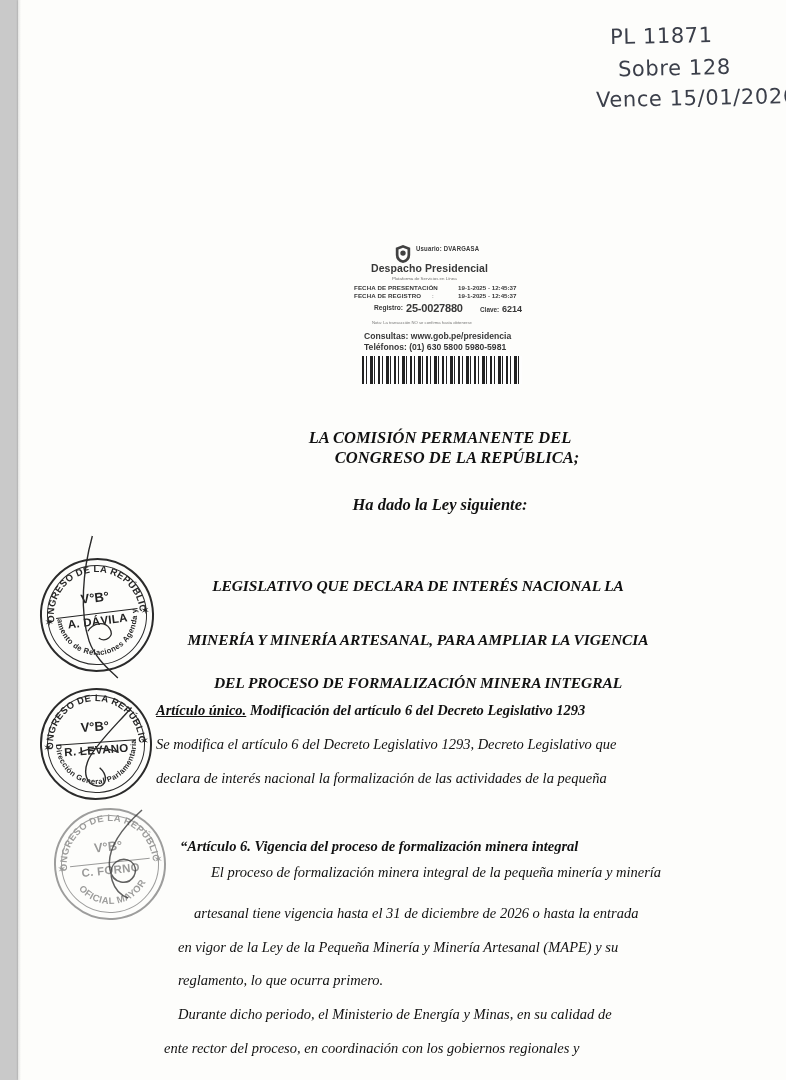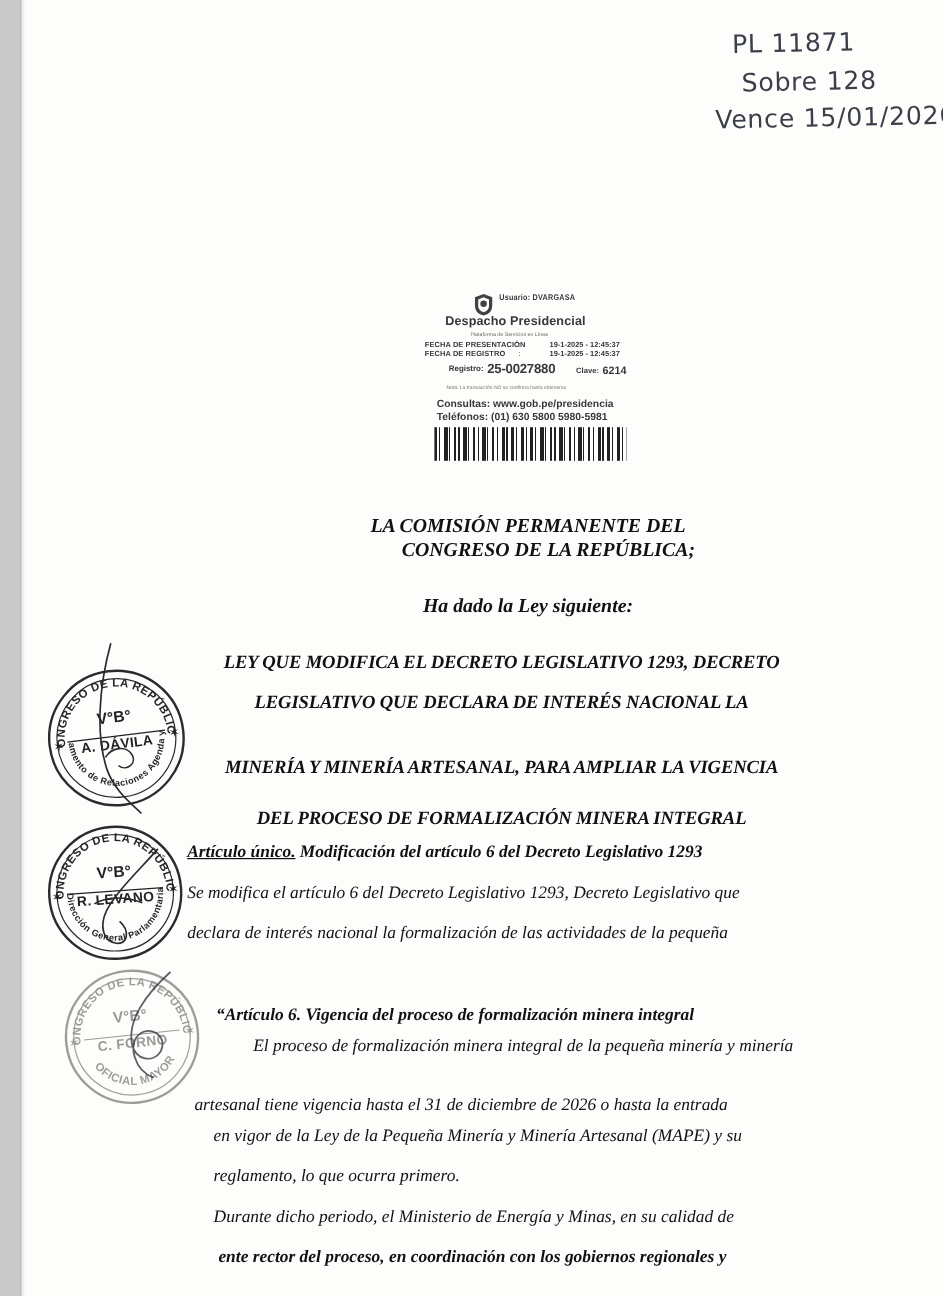"LEY QUE MODIFICA EL DECRETO" div.title { html: <div>LEY QUE MODIFICA EL DECRETO LEGISLATIVO 1293, DECRETO</div> -> none }
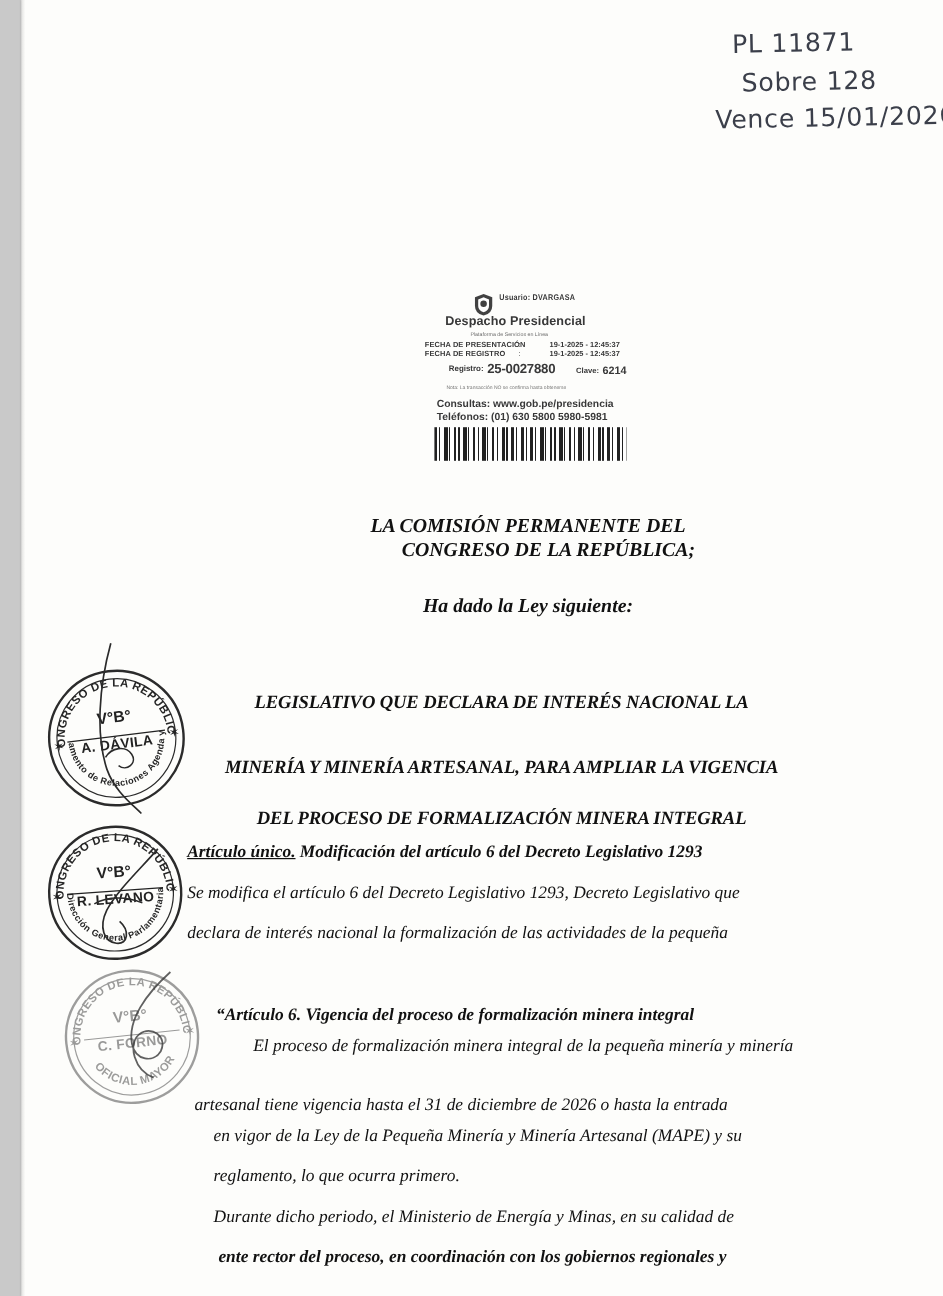"artesanal tiene vigencia hasta el" .p-b2 { left: 144px -> 176px; margin-top: 8px -> none }
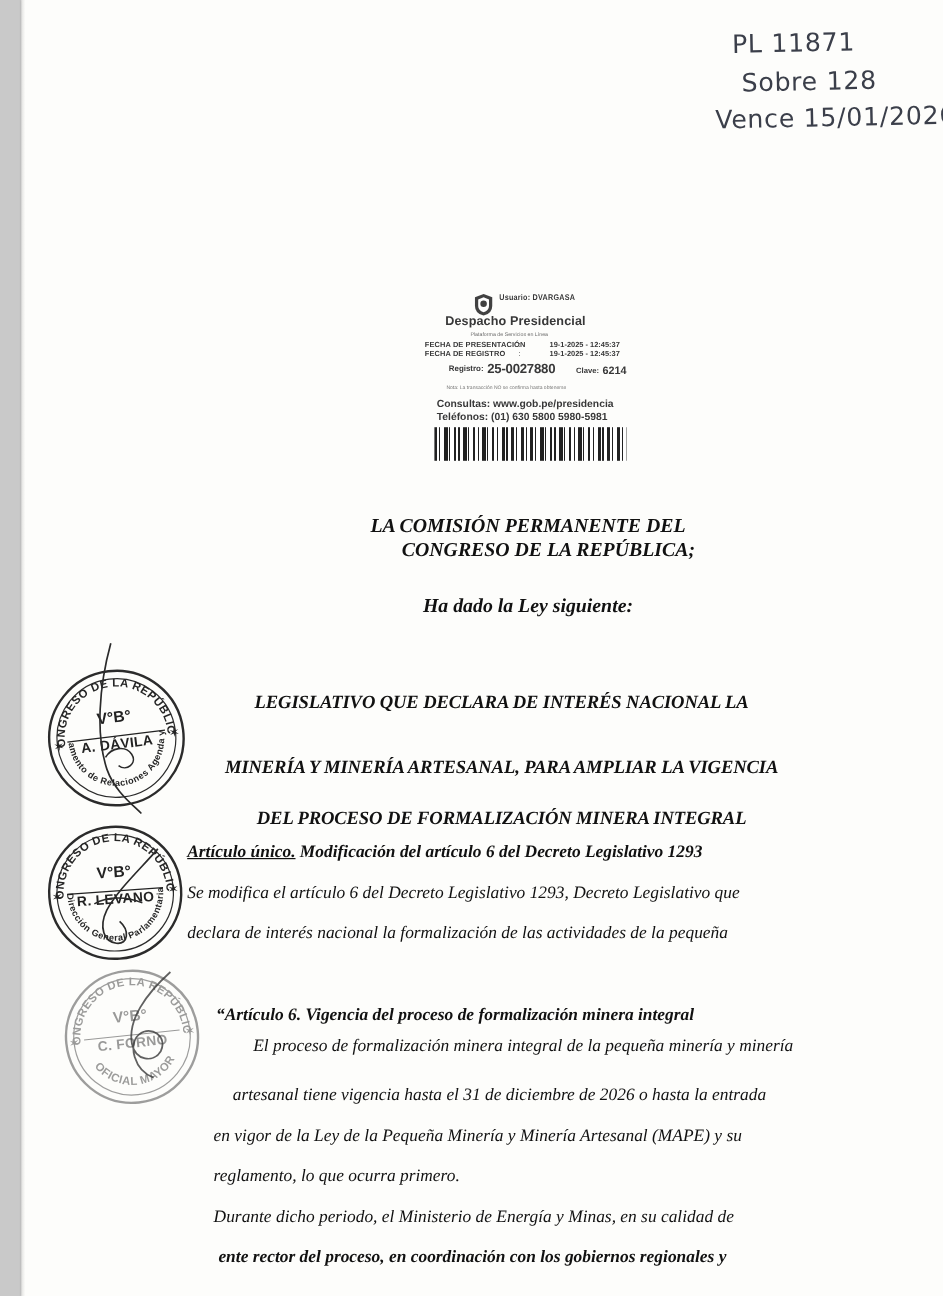"ente rector del proceso, en" .p-c2 { font-weight: bold -> none; left: 164px -> 146px }
